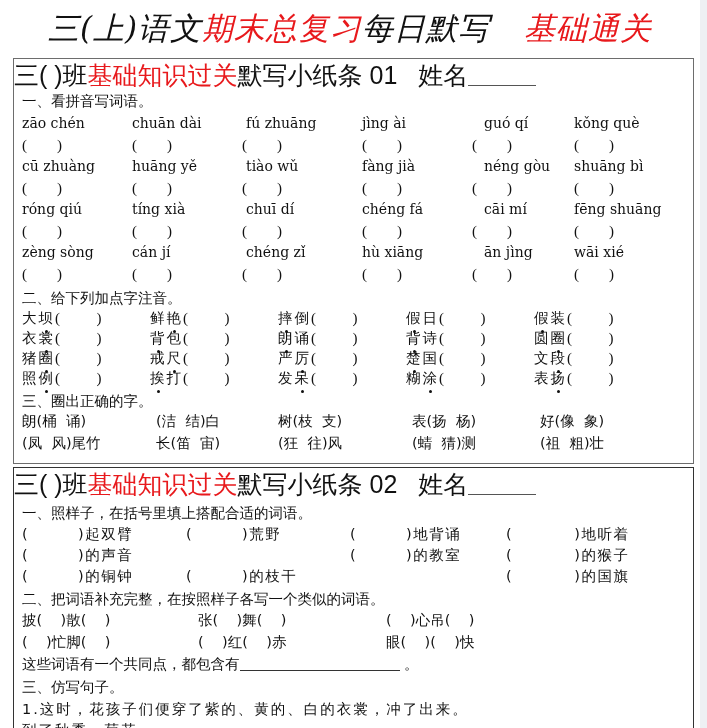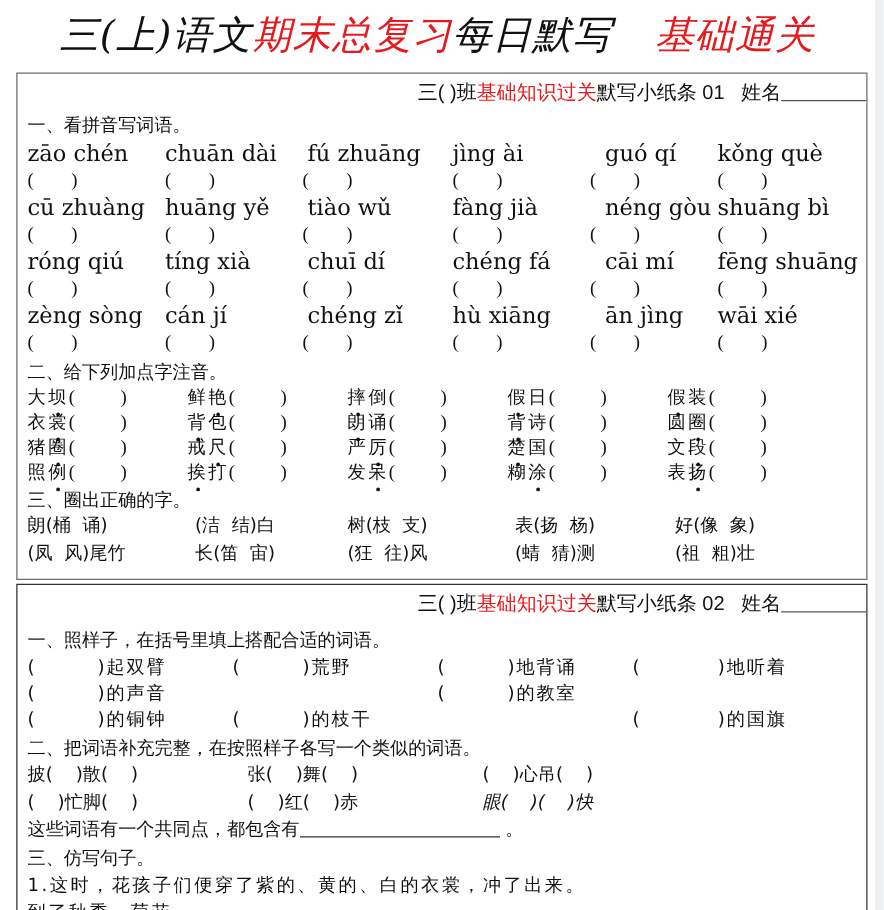"三( )班基础知识过关默写小纸条 01 姓名" .card-head { font-size: 16px -> 25px; text-align: right -> left }
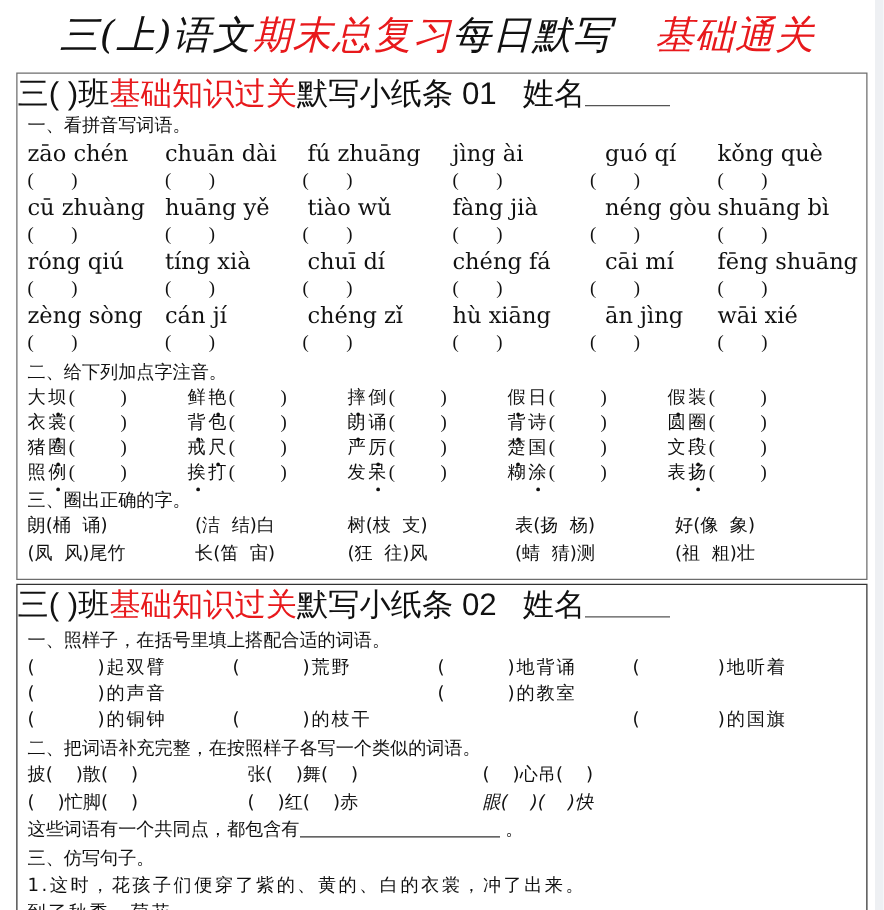"zāo chén" .pinyin { font-size: 18px -> 14px }
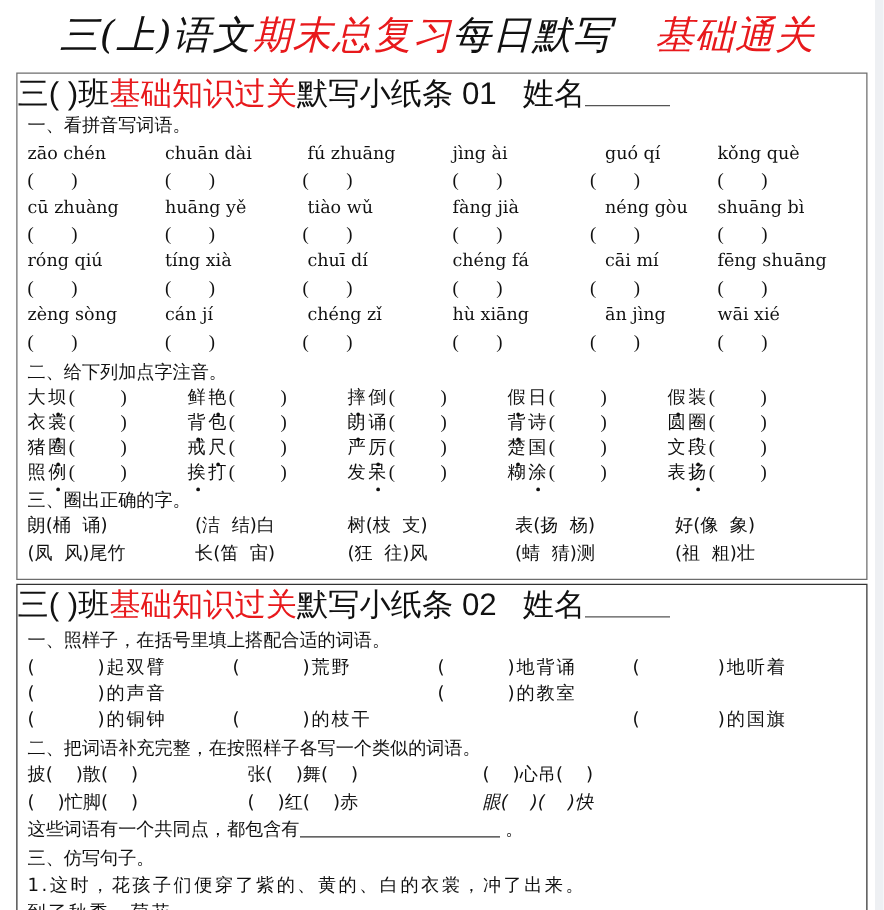"( )的猴子" span.cell { html: none -> <span>( )的猴子</span> }
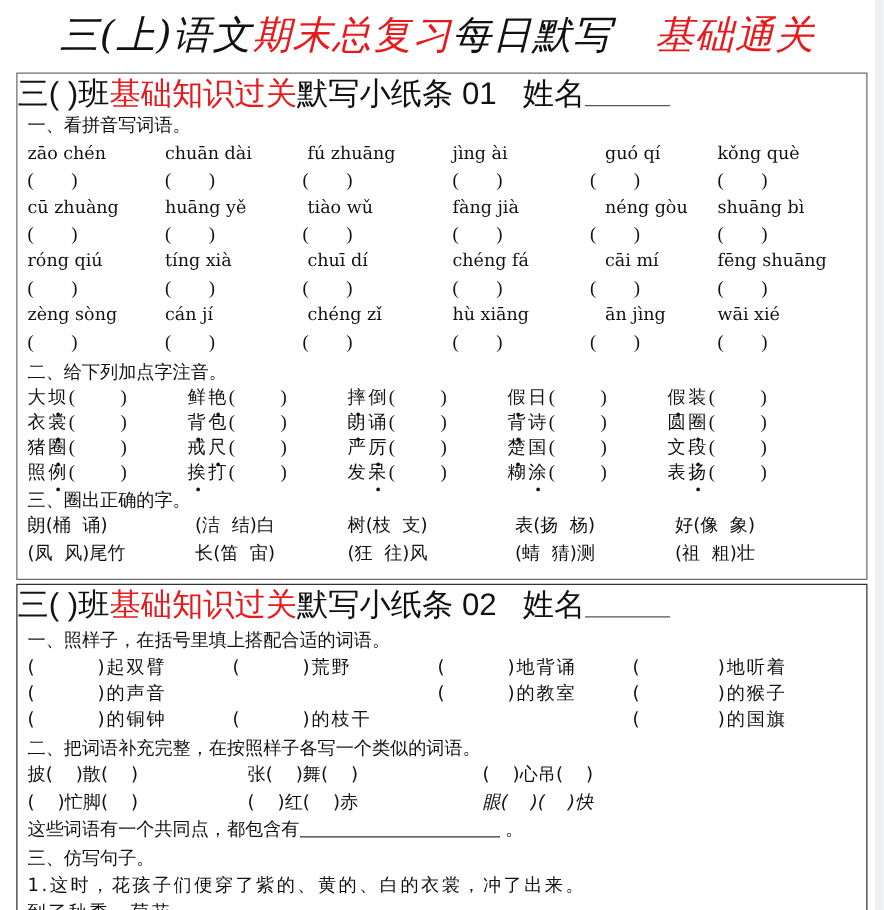"眼( )( )快" span.cell { font-style: italic -> none }
